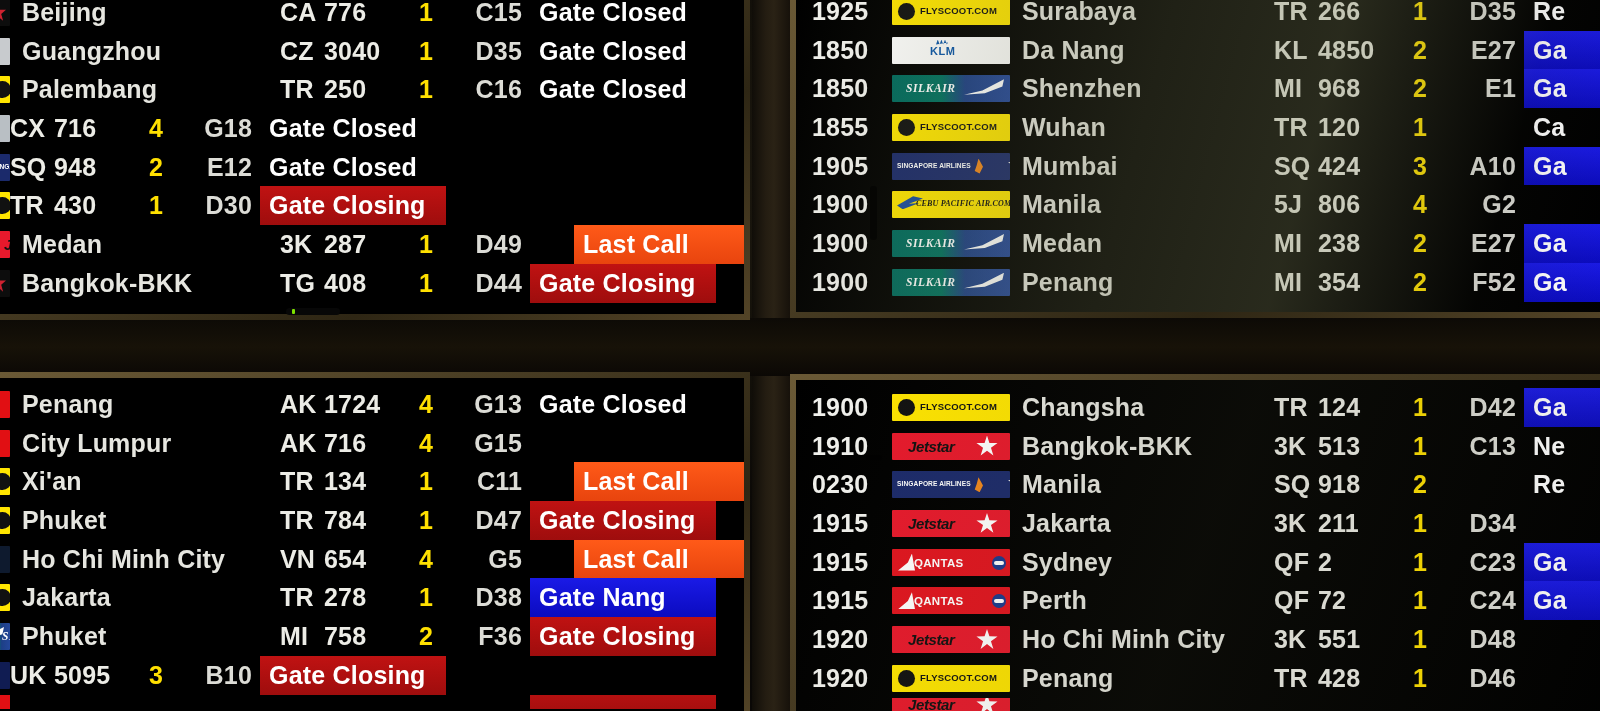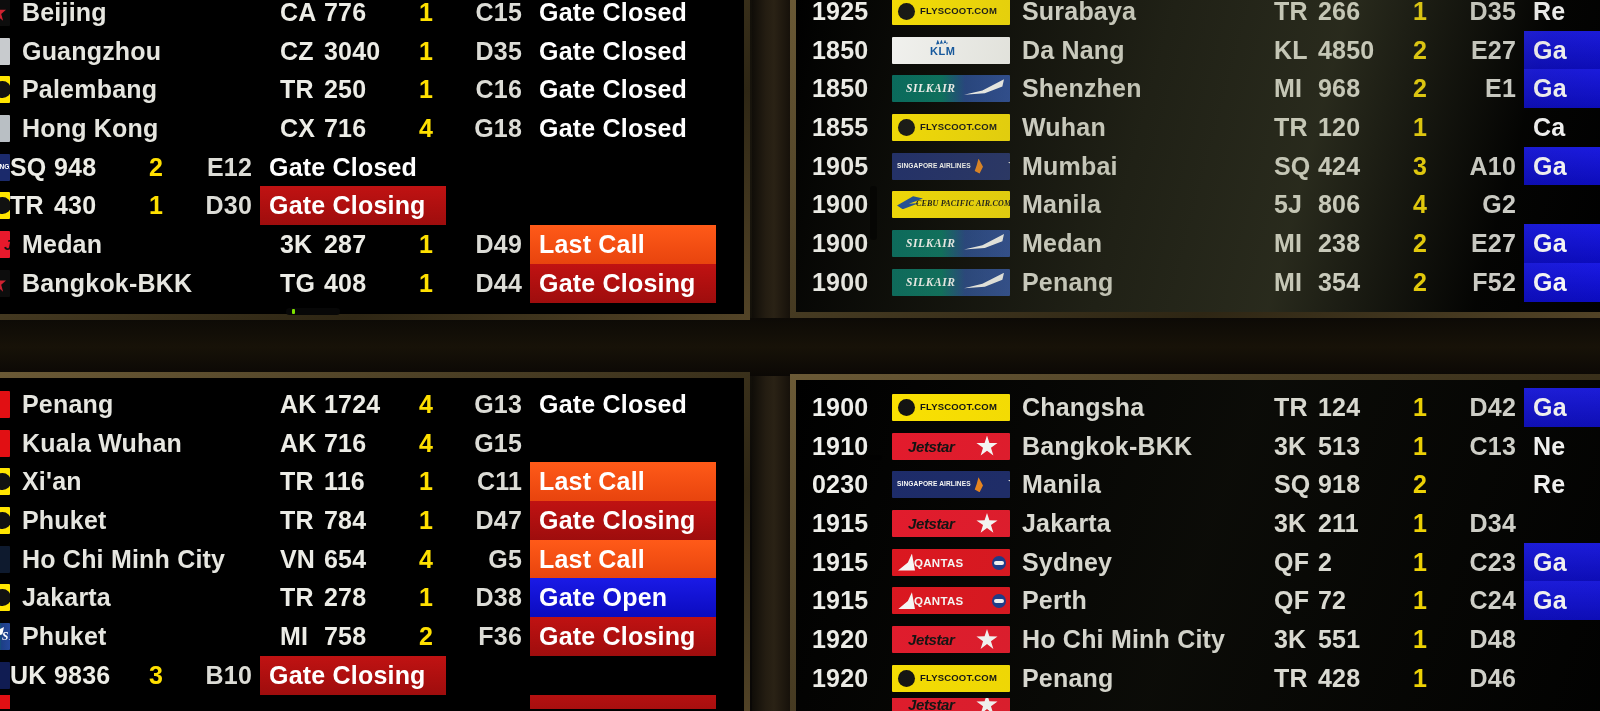"Hong Kong" div.dest { html: <div>Hong Kong</div> -> none }
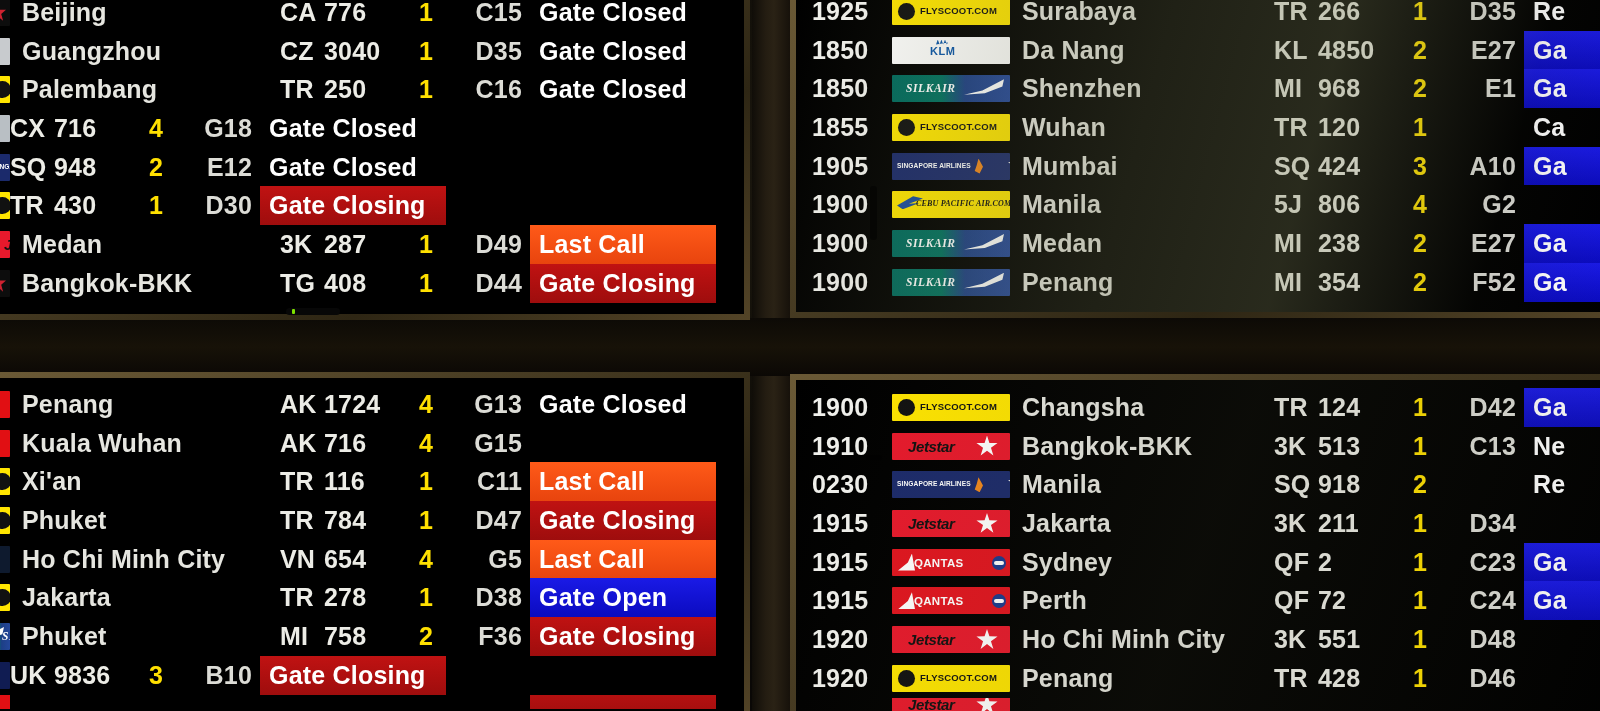"Last Call" .st-lastcall { margin-left: none -> 44px }
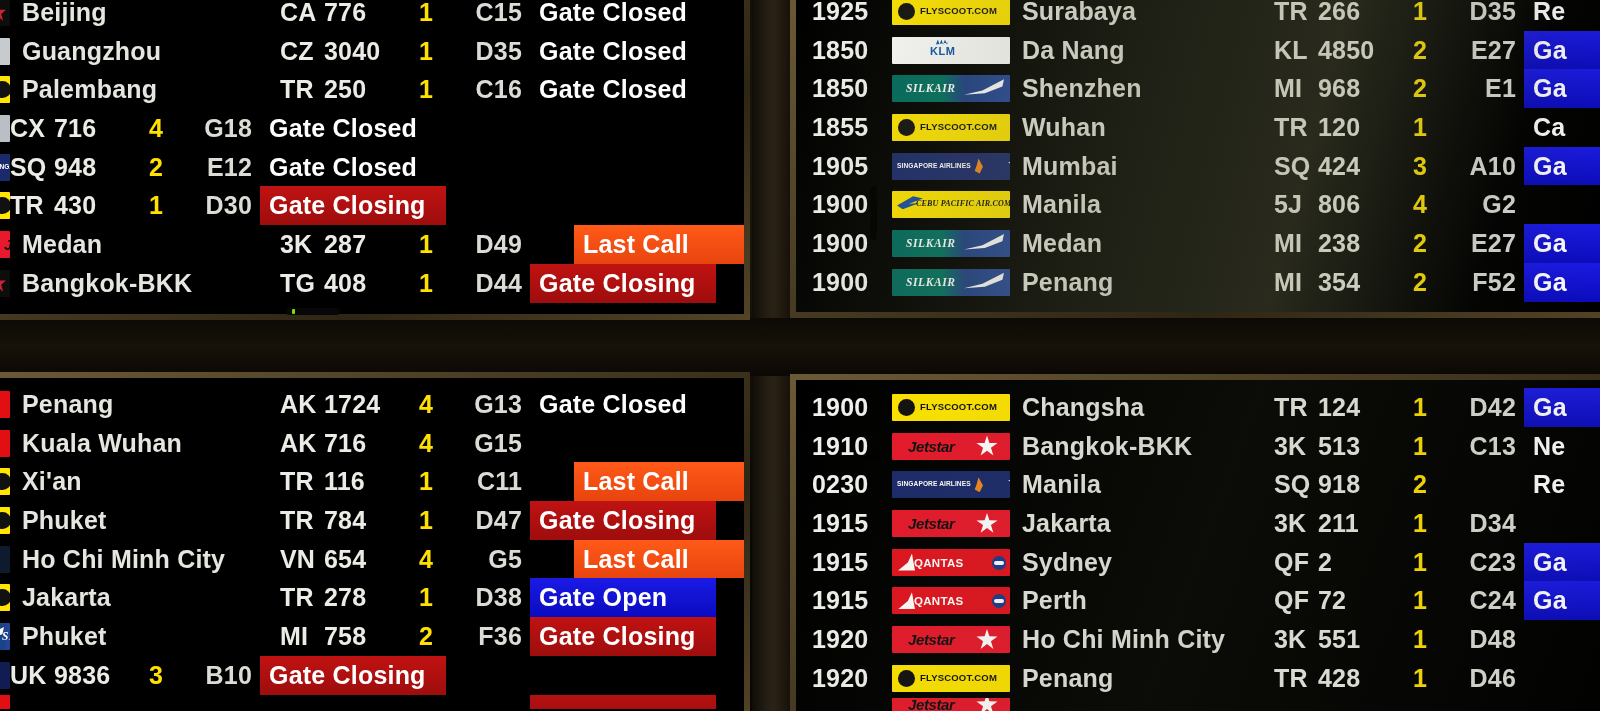"Kuala Wuhan" div.dest { text: Kuala Wuhan -> City Lumpur }
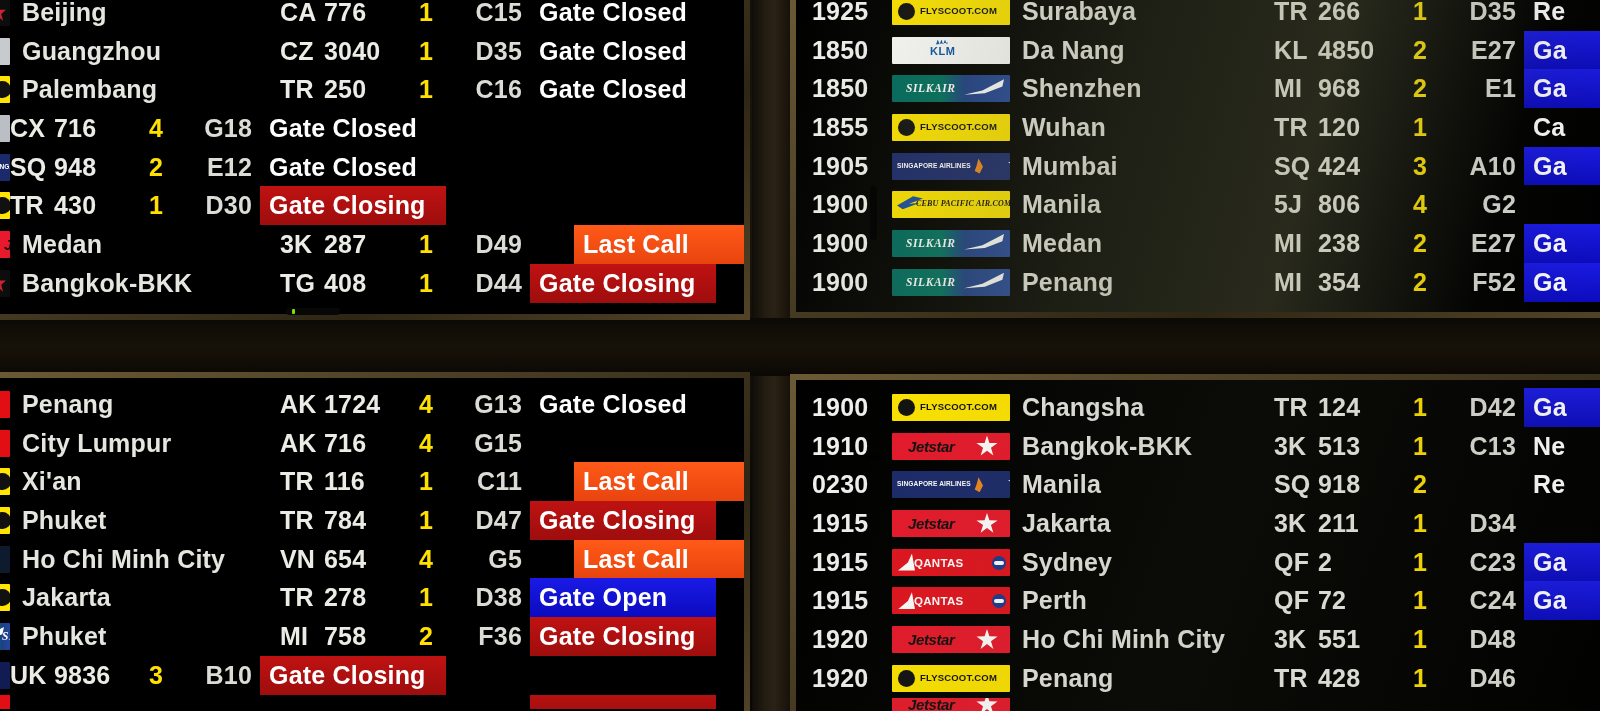"116" div.fn { text: 116 -> 134 }
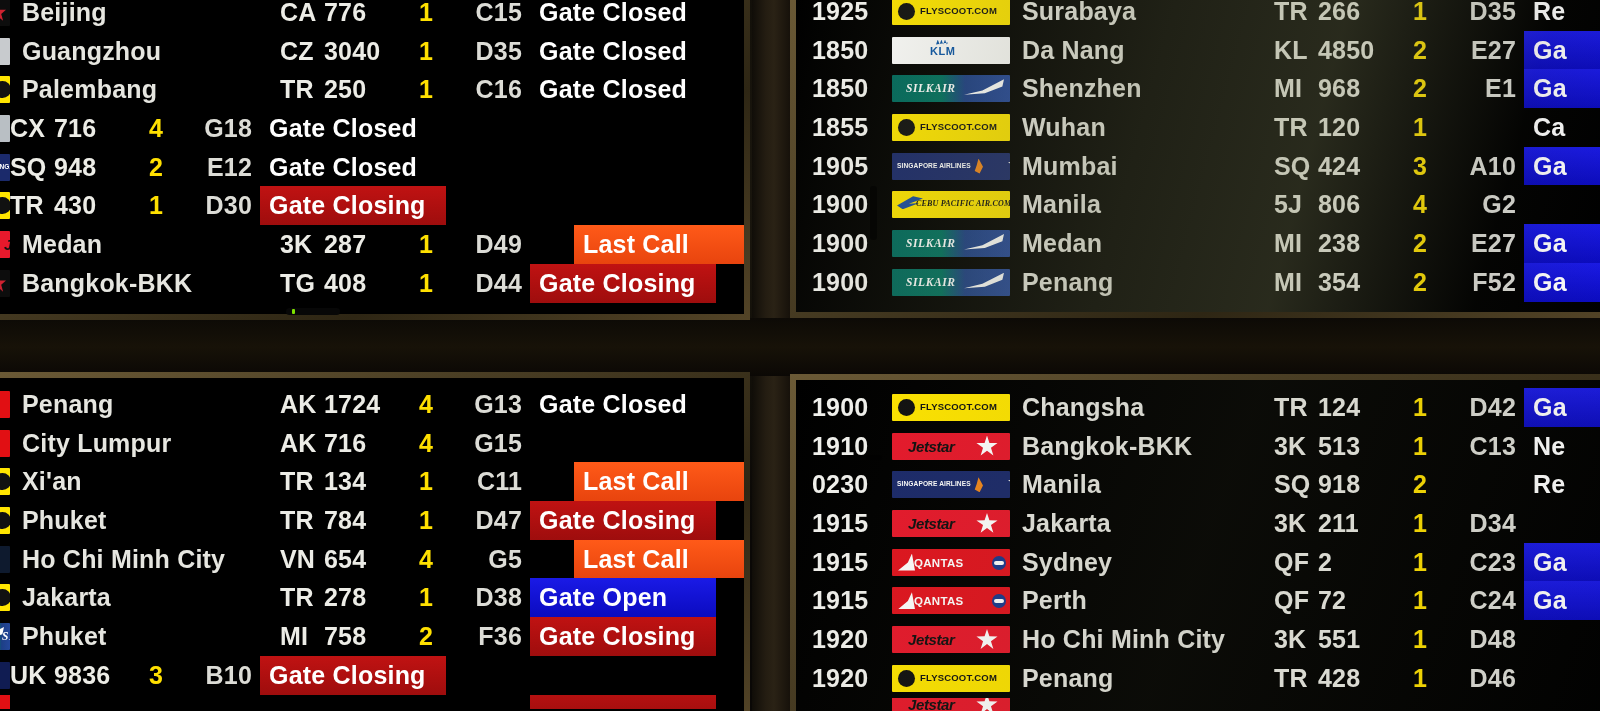"Gate Open" div.status { text: Open -> Nang }
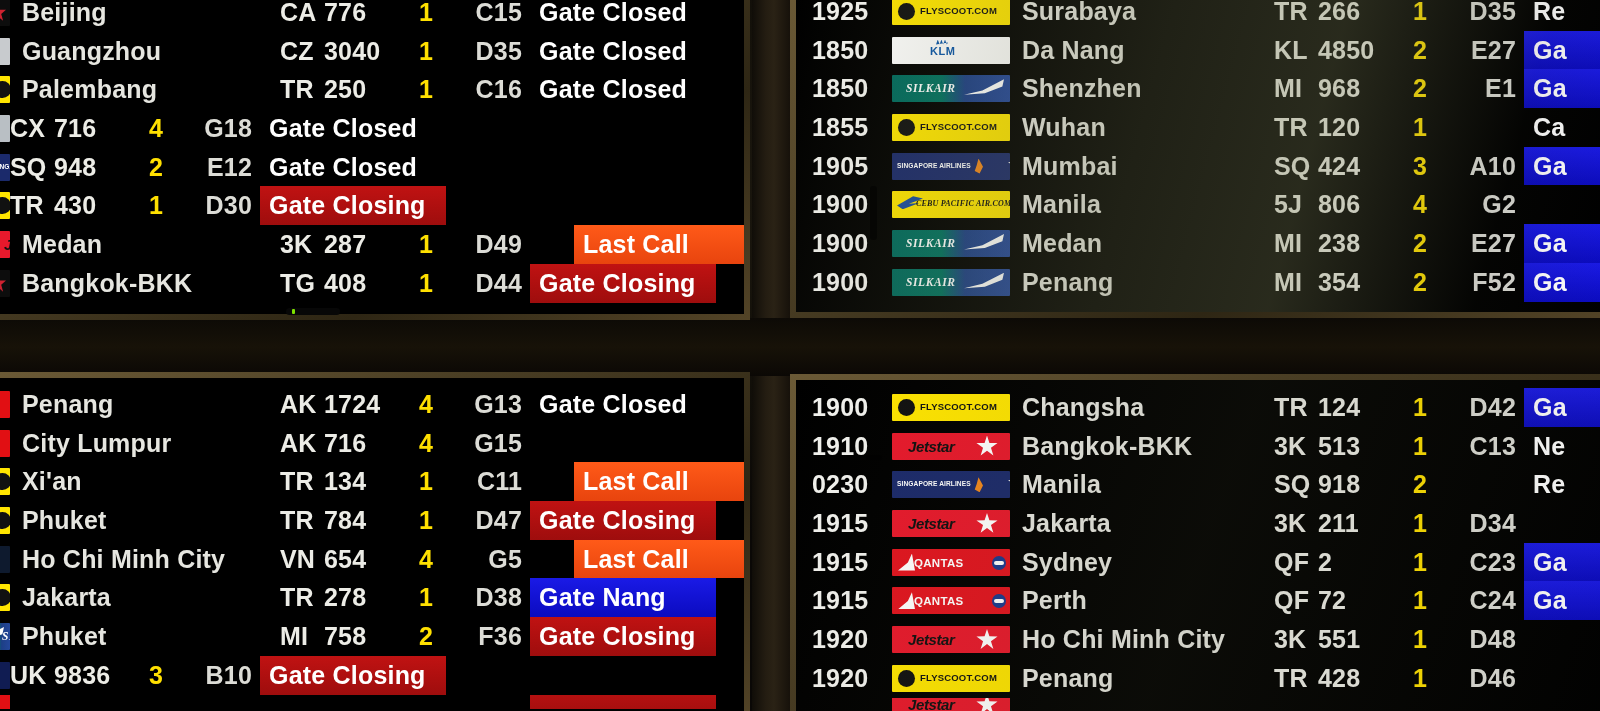"9836" div.fn { text: 9836 -> 5095 }
